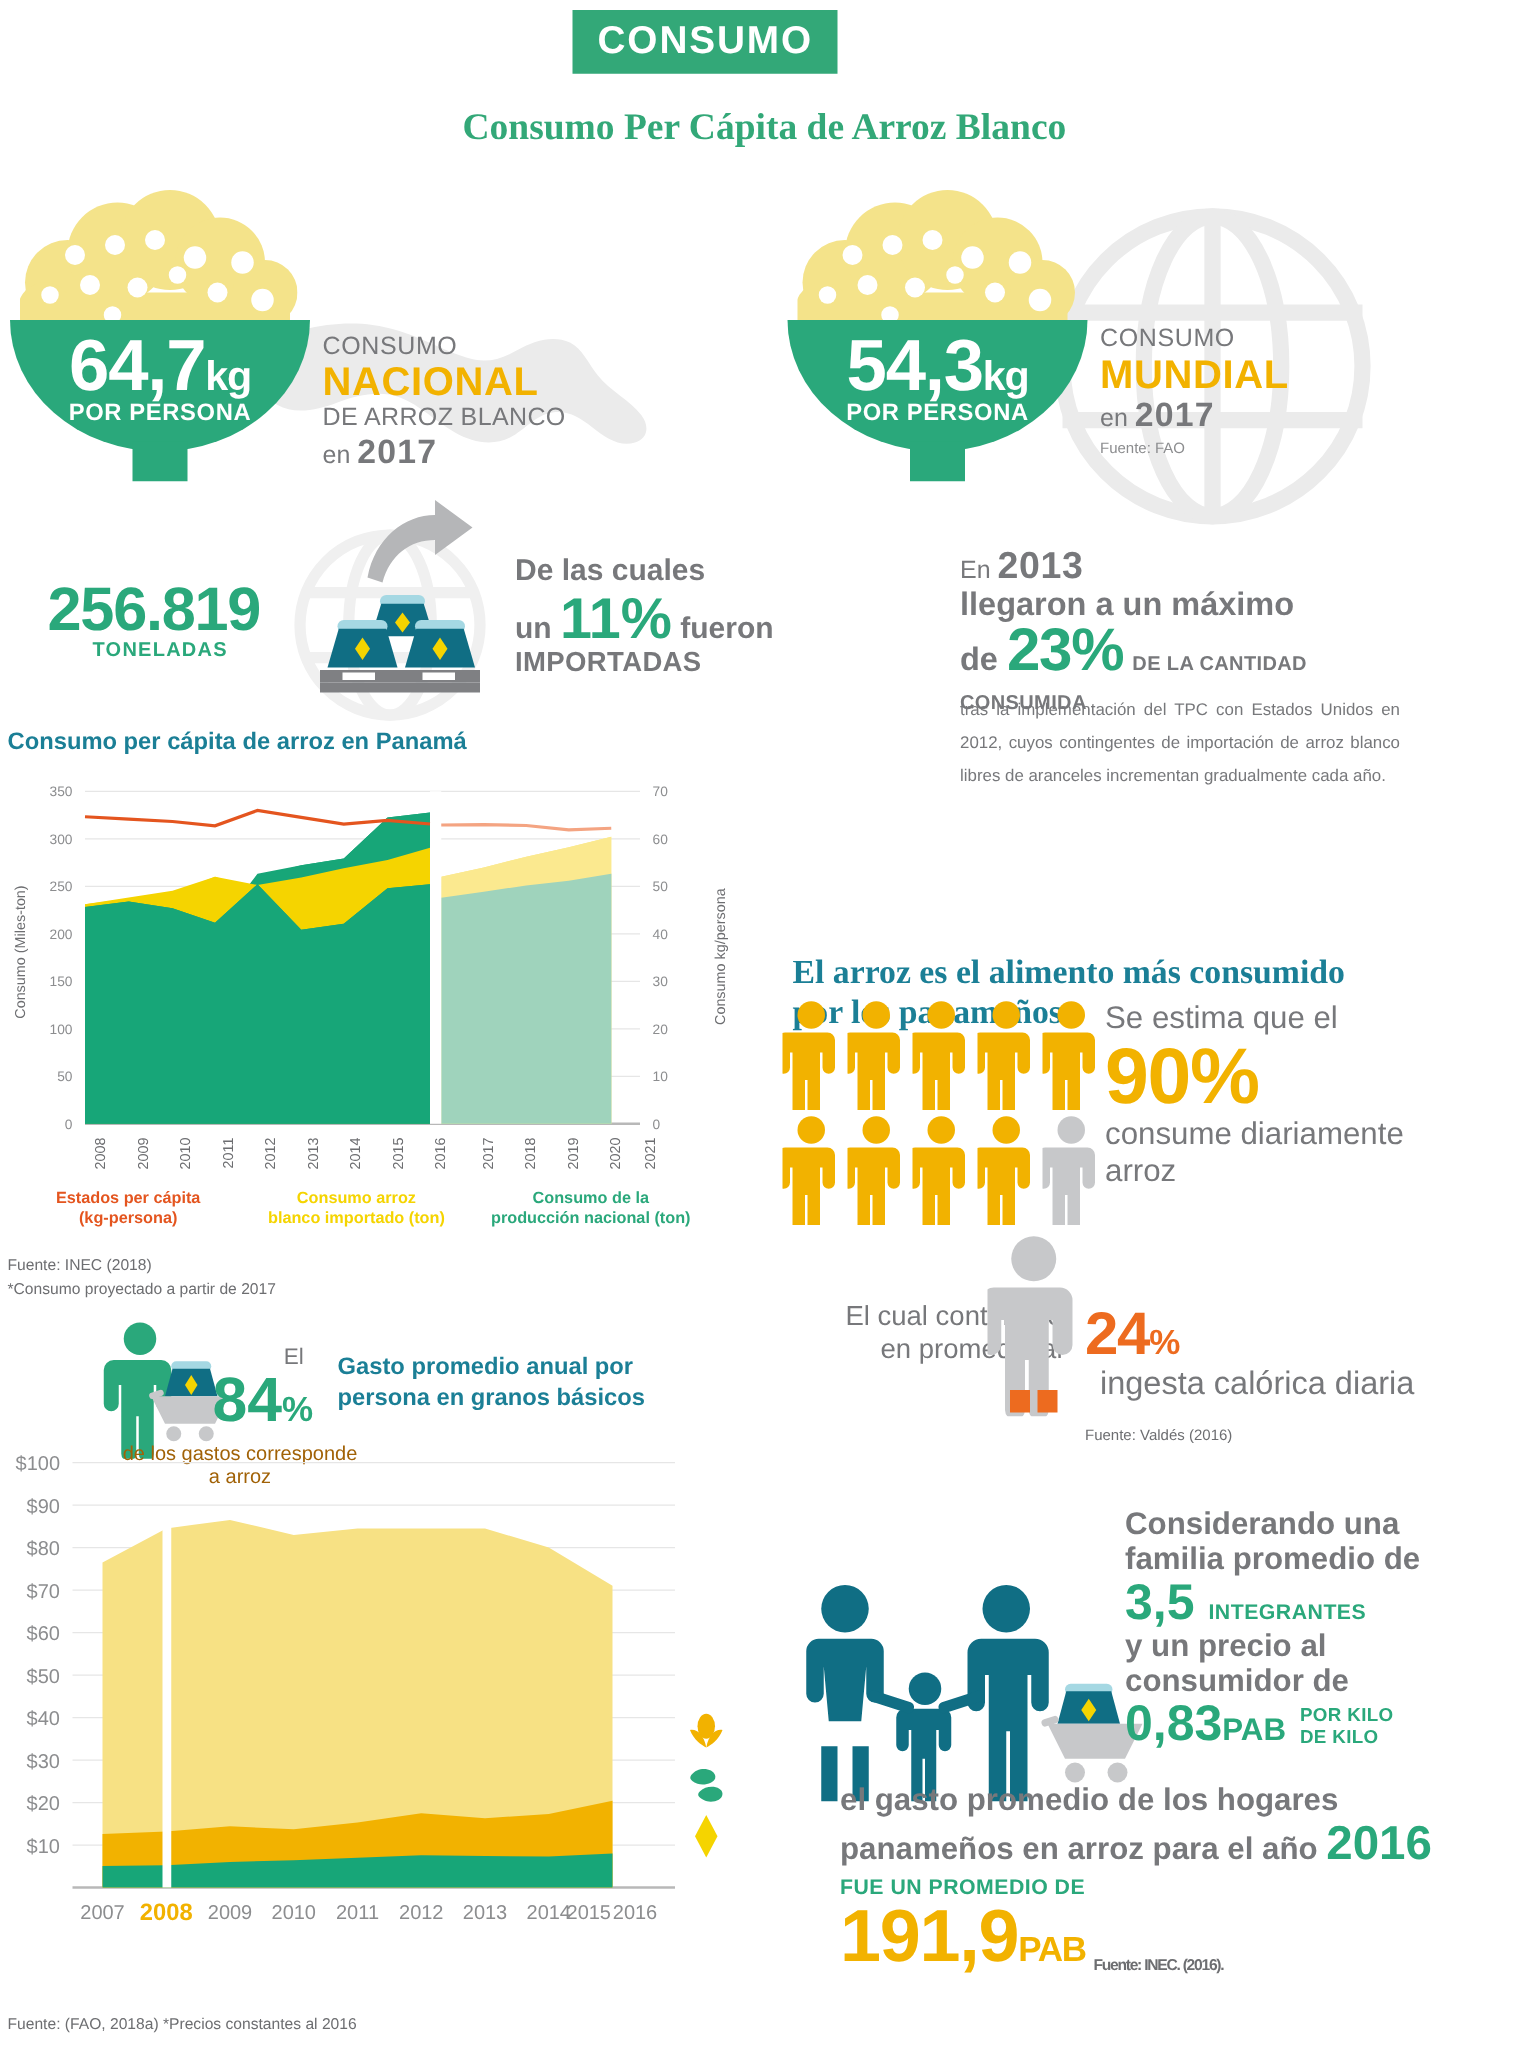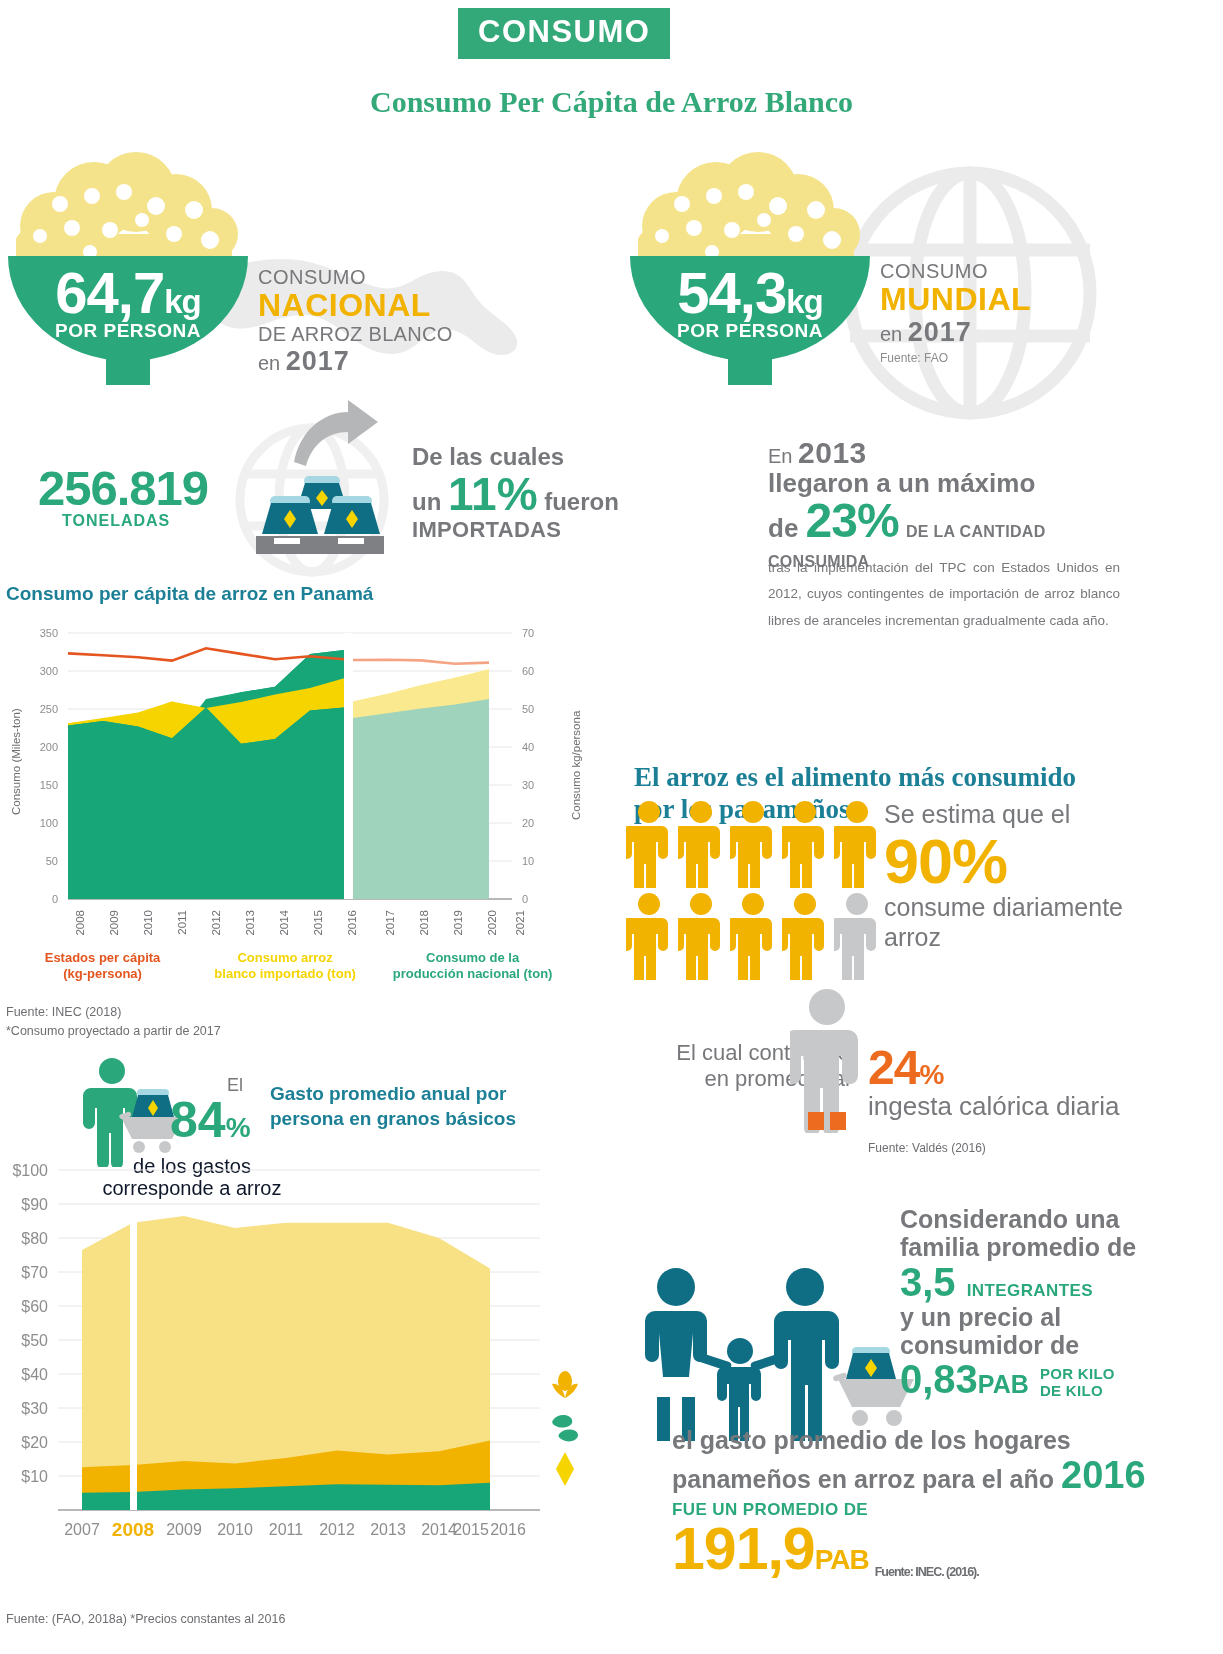"TONELADAS" #tons-label { left: 62px -> 74px }
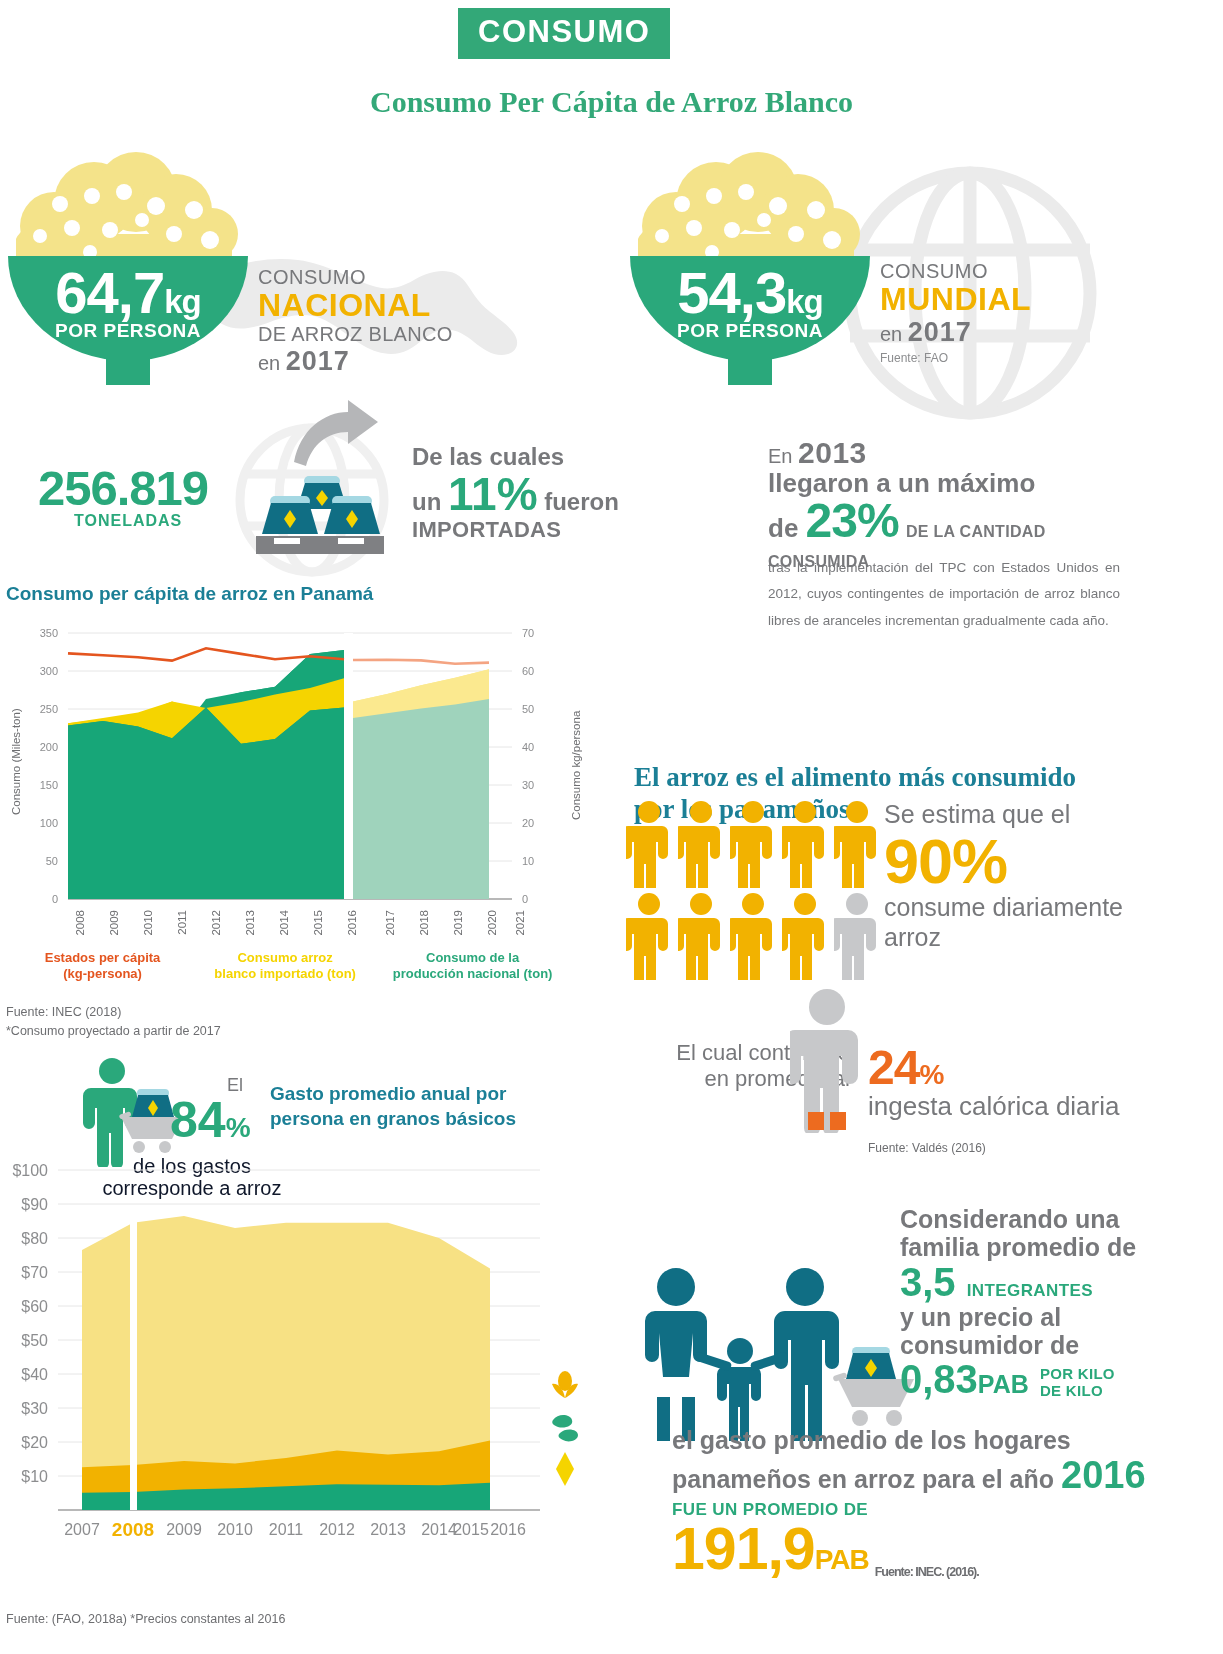"ingesta calórica diaria" #ingesta-right .p2 { margin-left: none -> 12px }
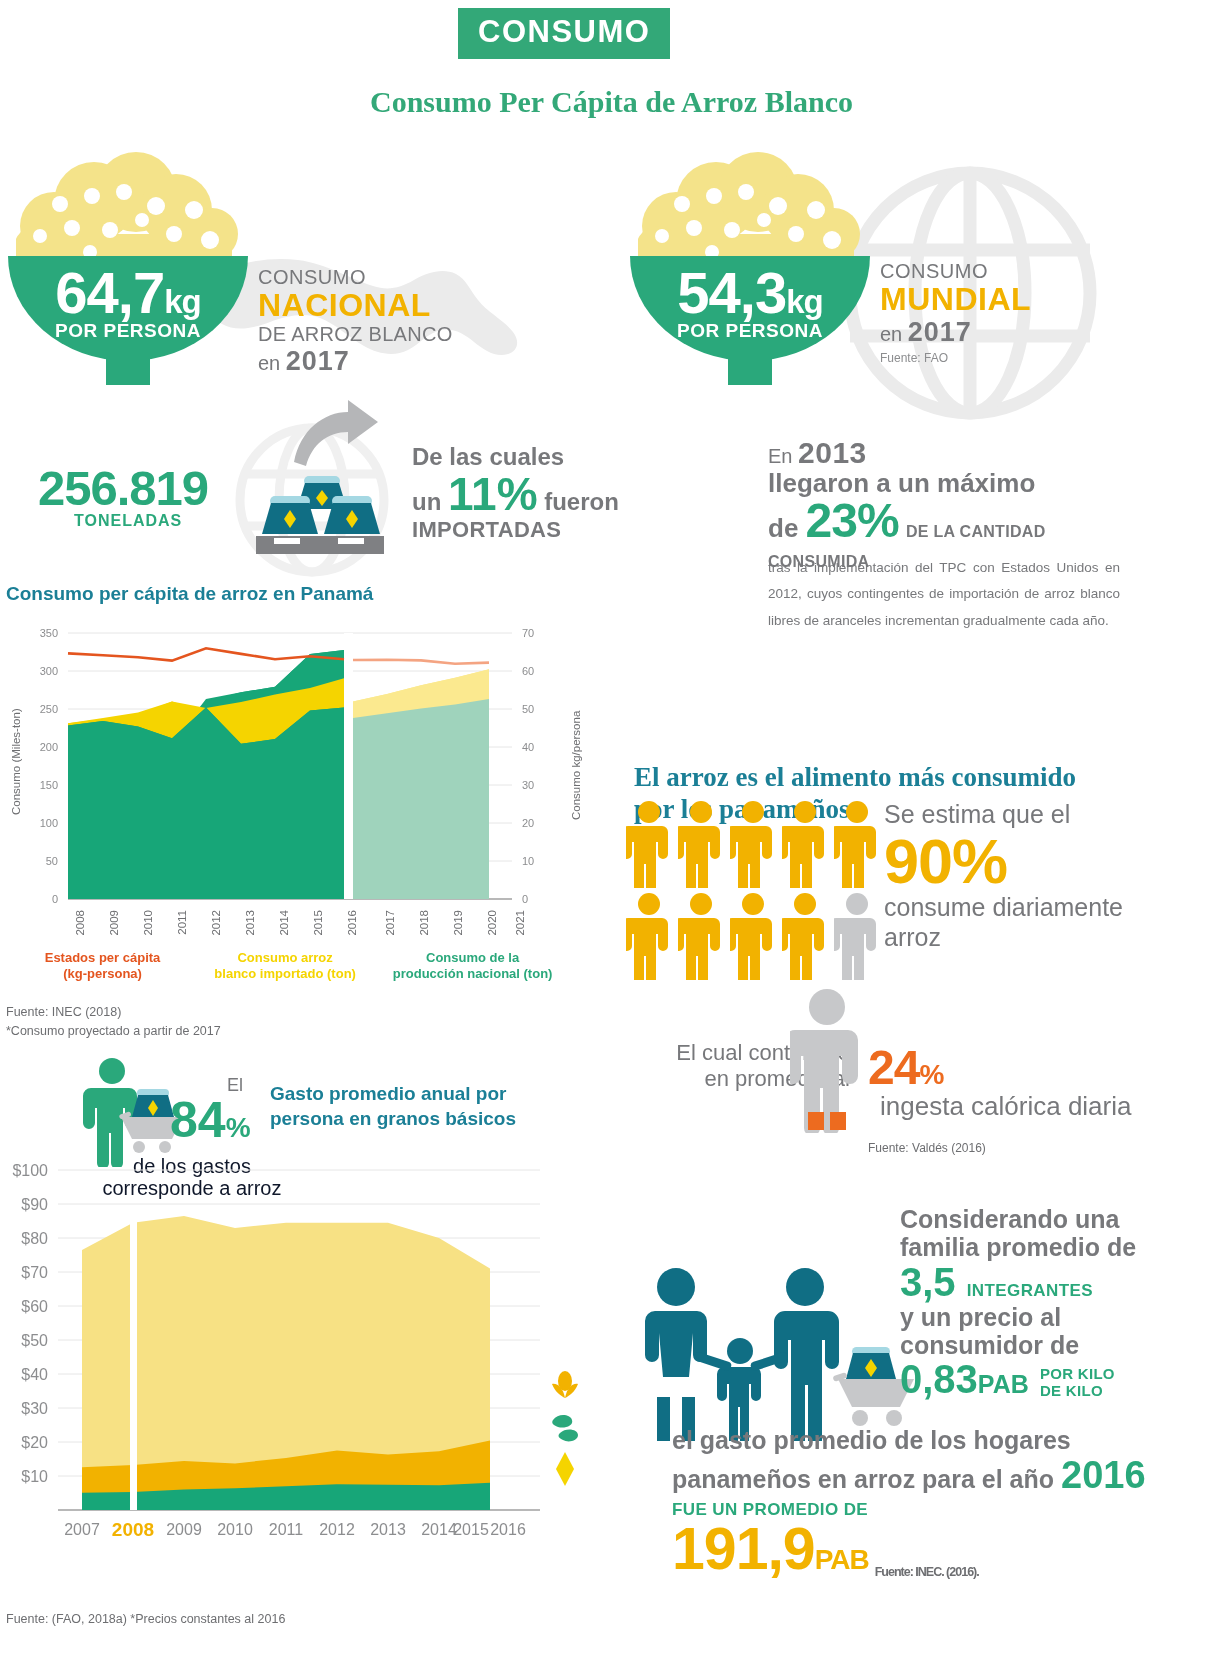"de los gastos corresponde a" #block84 .desc { color: #0f172a -> #a16207; font-size: 20px -> 16px }
